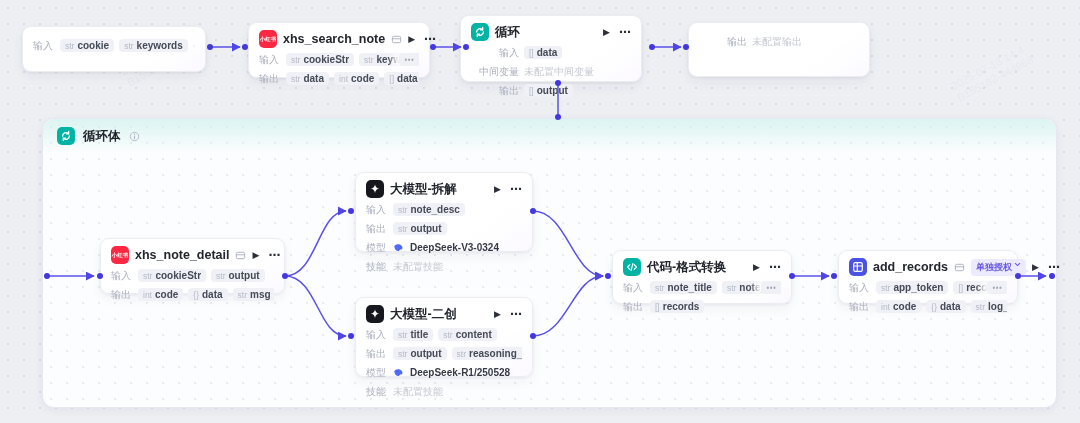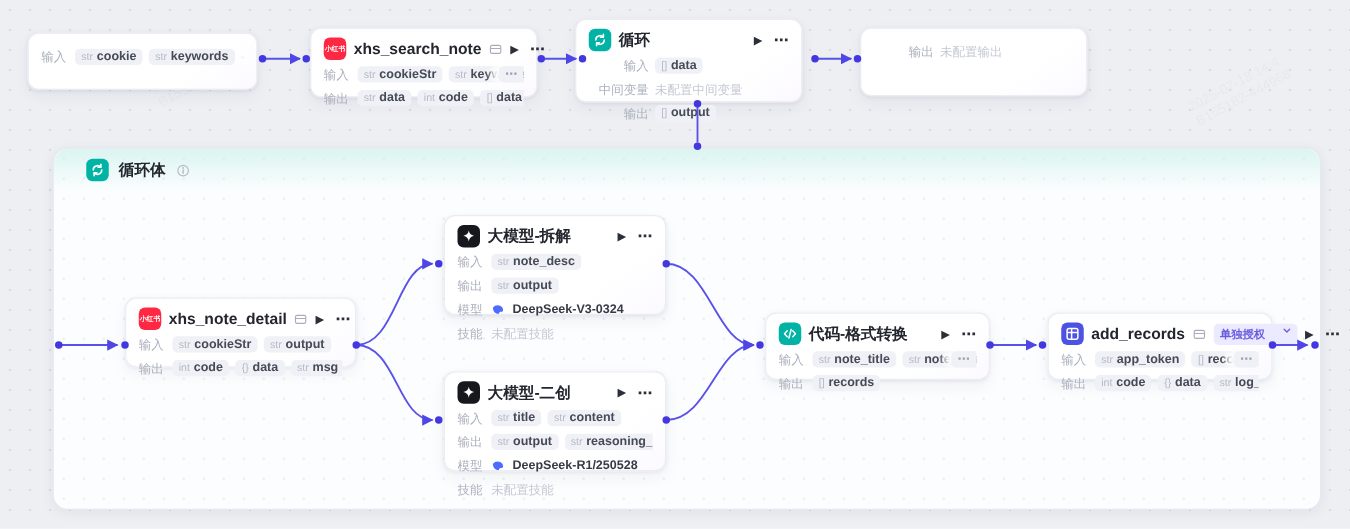"循环体" .loopbody-header { padding: 0 26px -> 0 14px }
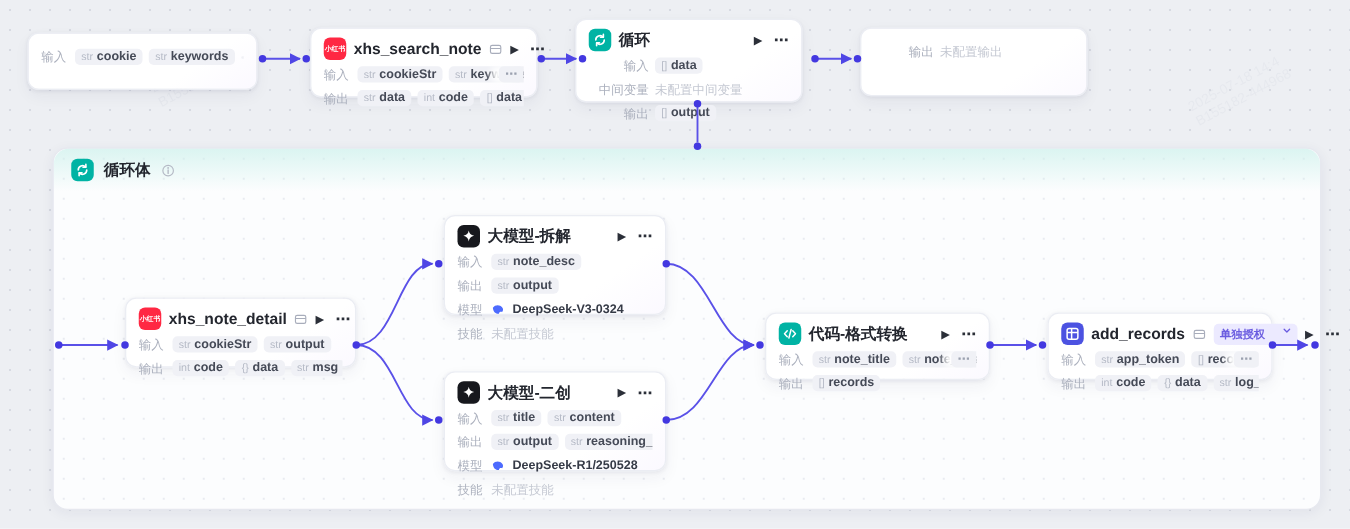"单独授权" .badge-auth { gap: 14px -> 2px }
